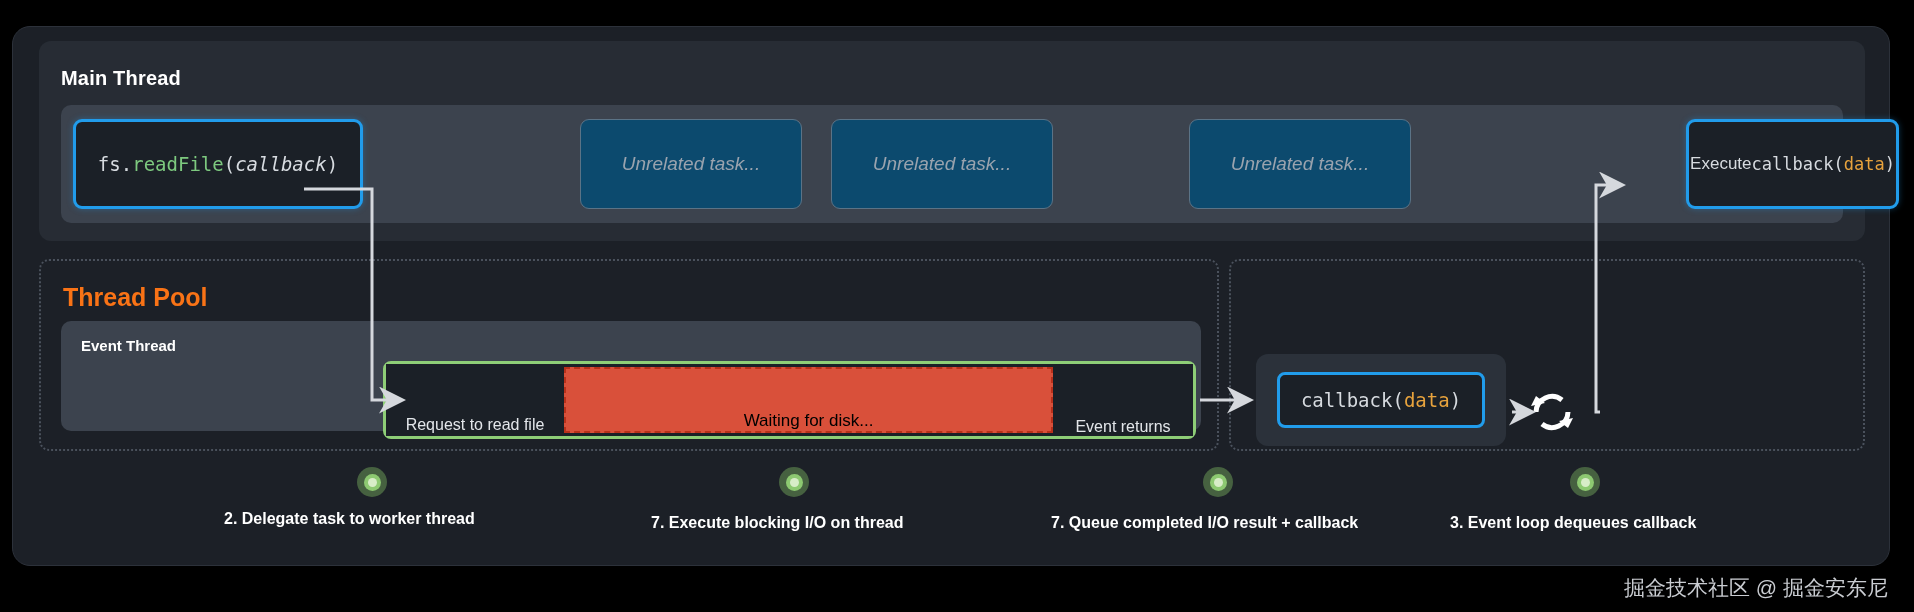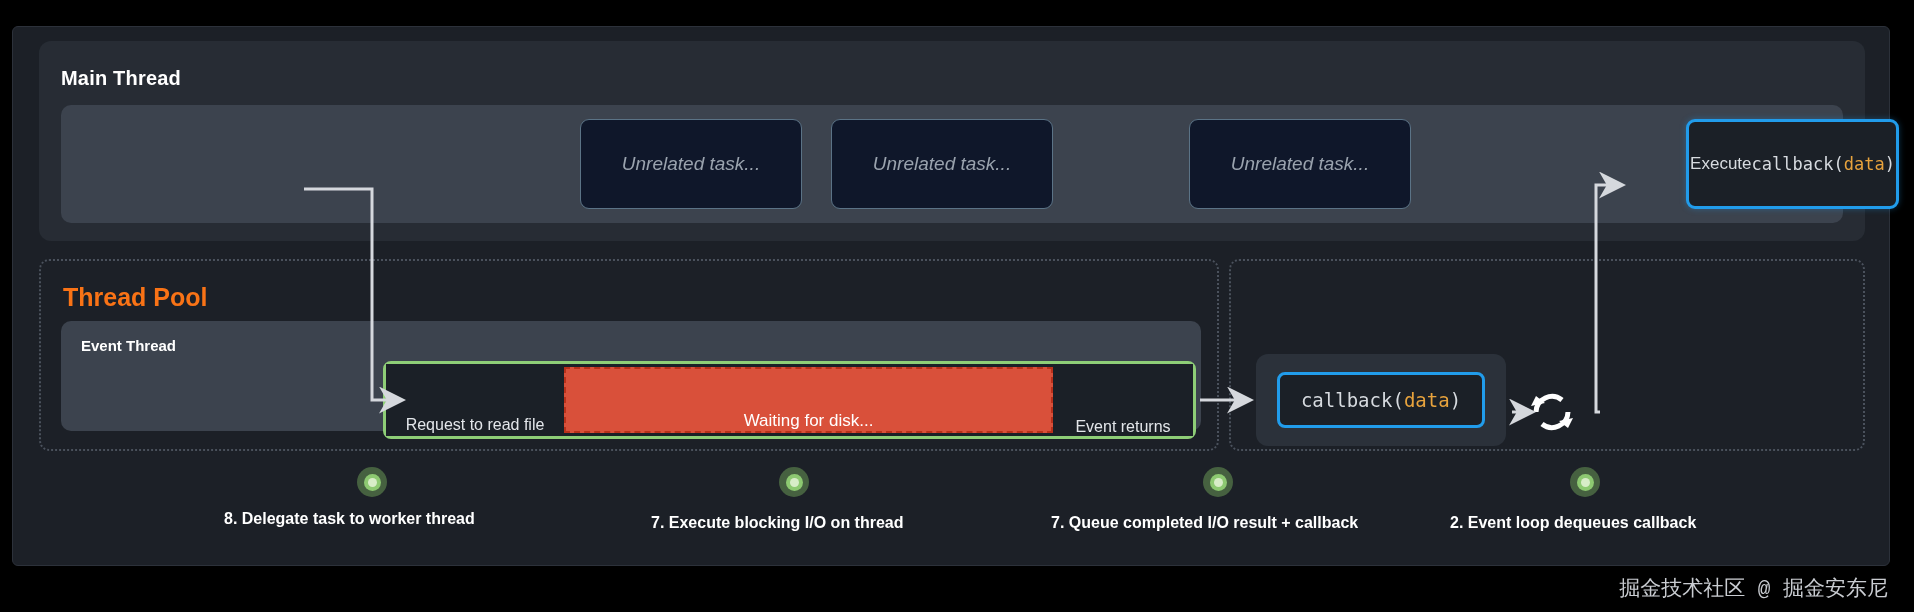"Main Thread" .card { border-radius: 6px -> 18px }
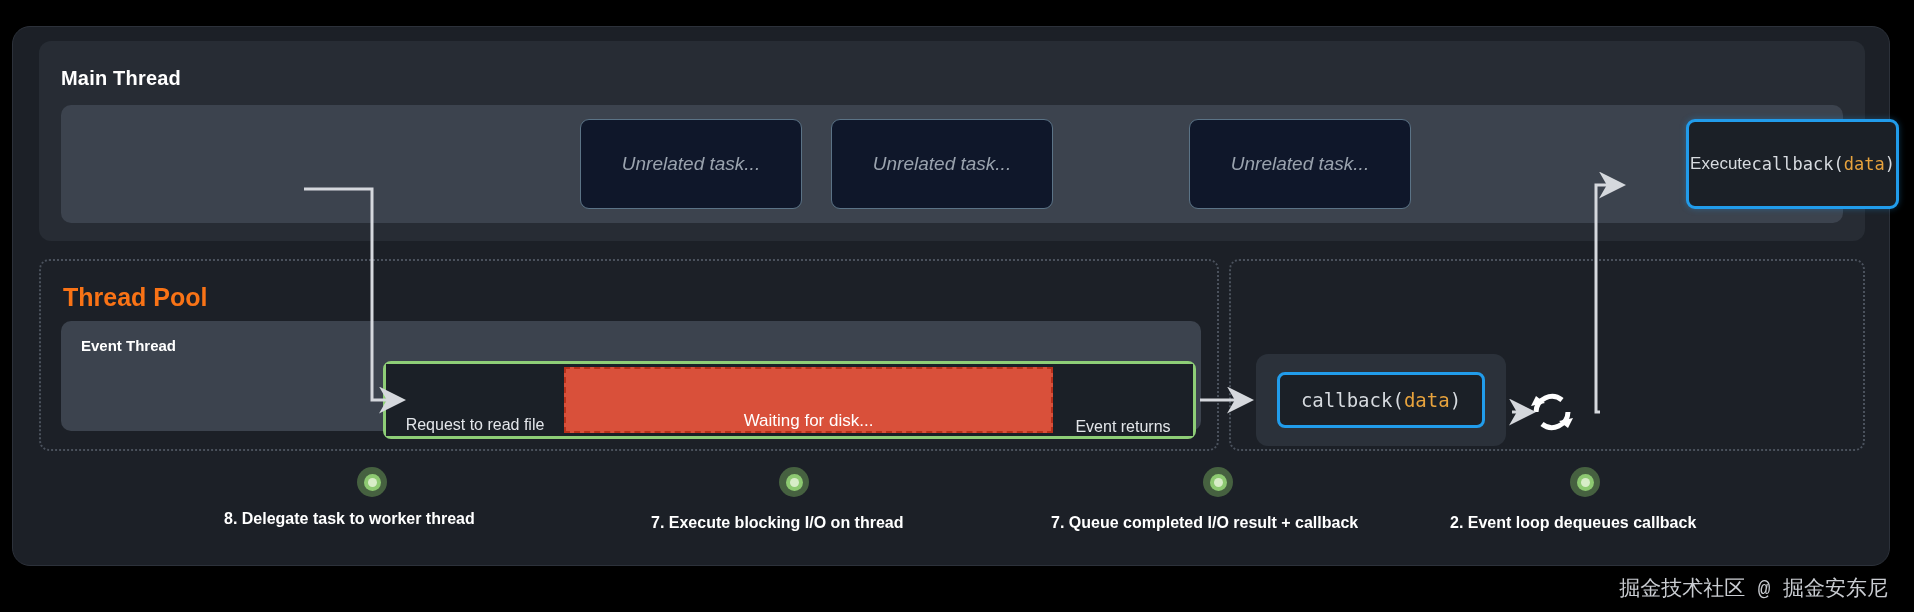"fs.readFile(callback)" div.task { html: none -> <div> <span><span>fs.</span><span>readFile</span><span>(</span><span>callback</span><span>)</span></span> </div> }
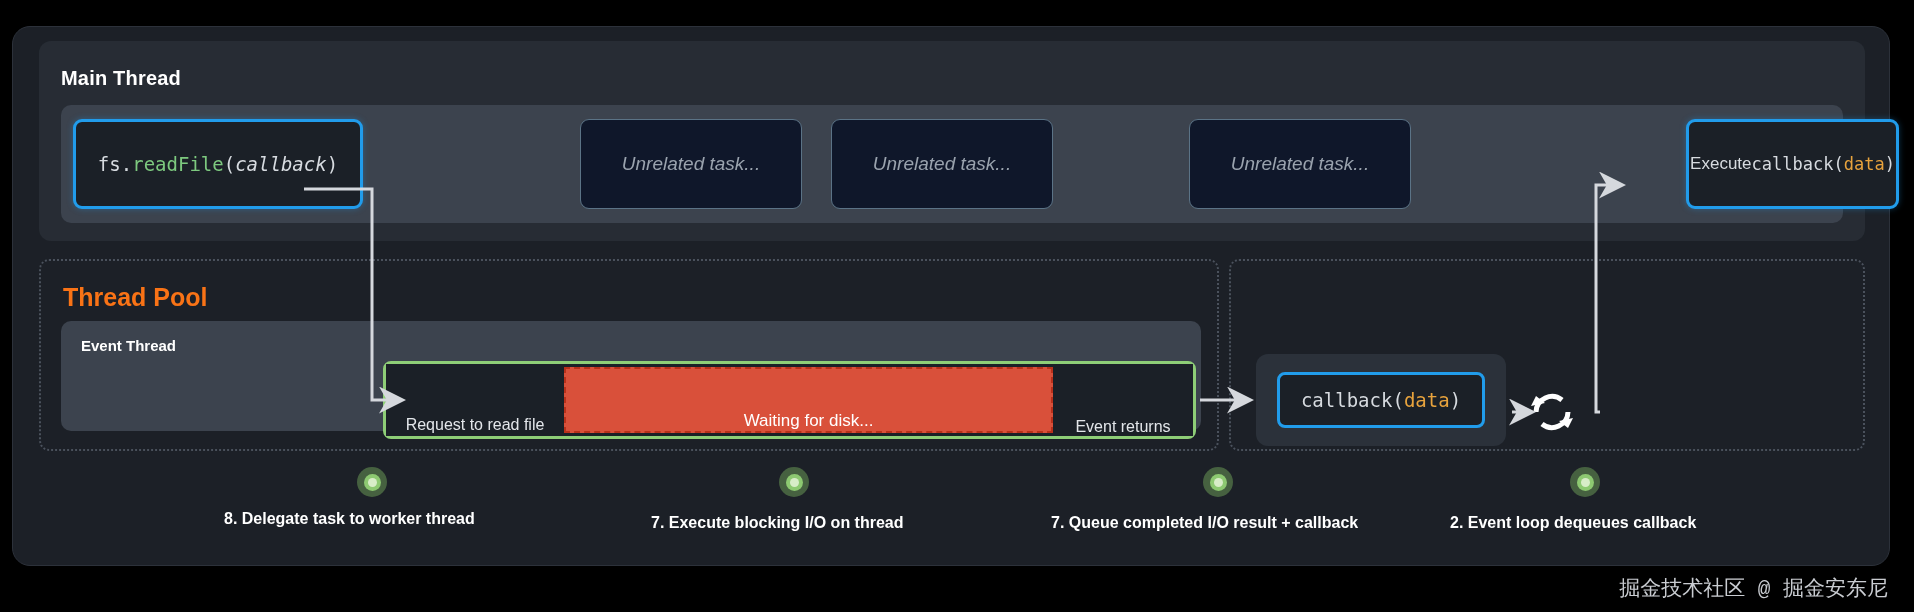"Unrelated task..." .task-unrelated { background: #0f172a -> #0c4a6e }
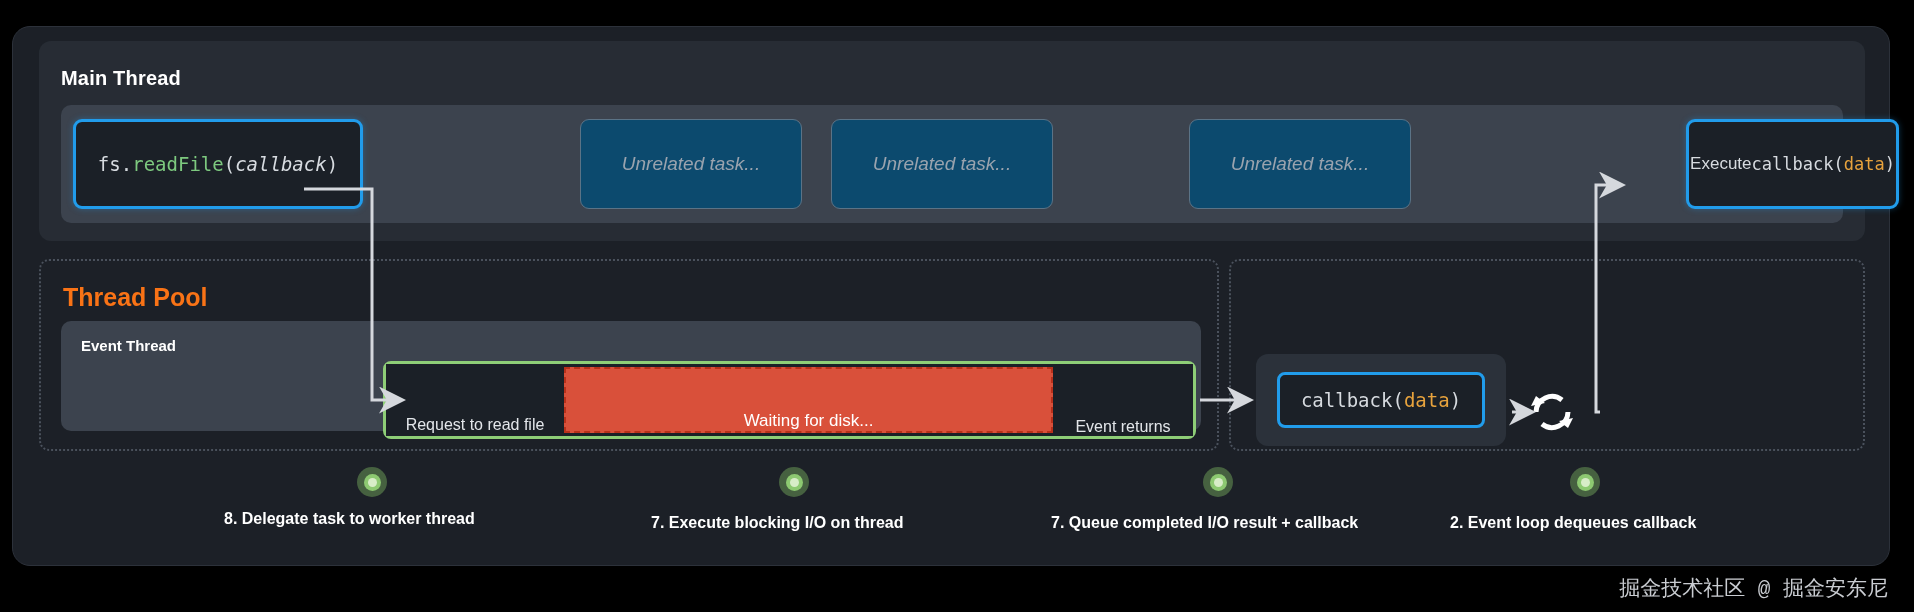"Waiting for disk..." .seg-wait { color: #ffffff -> #000000 }
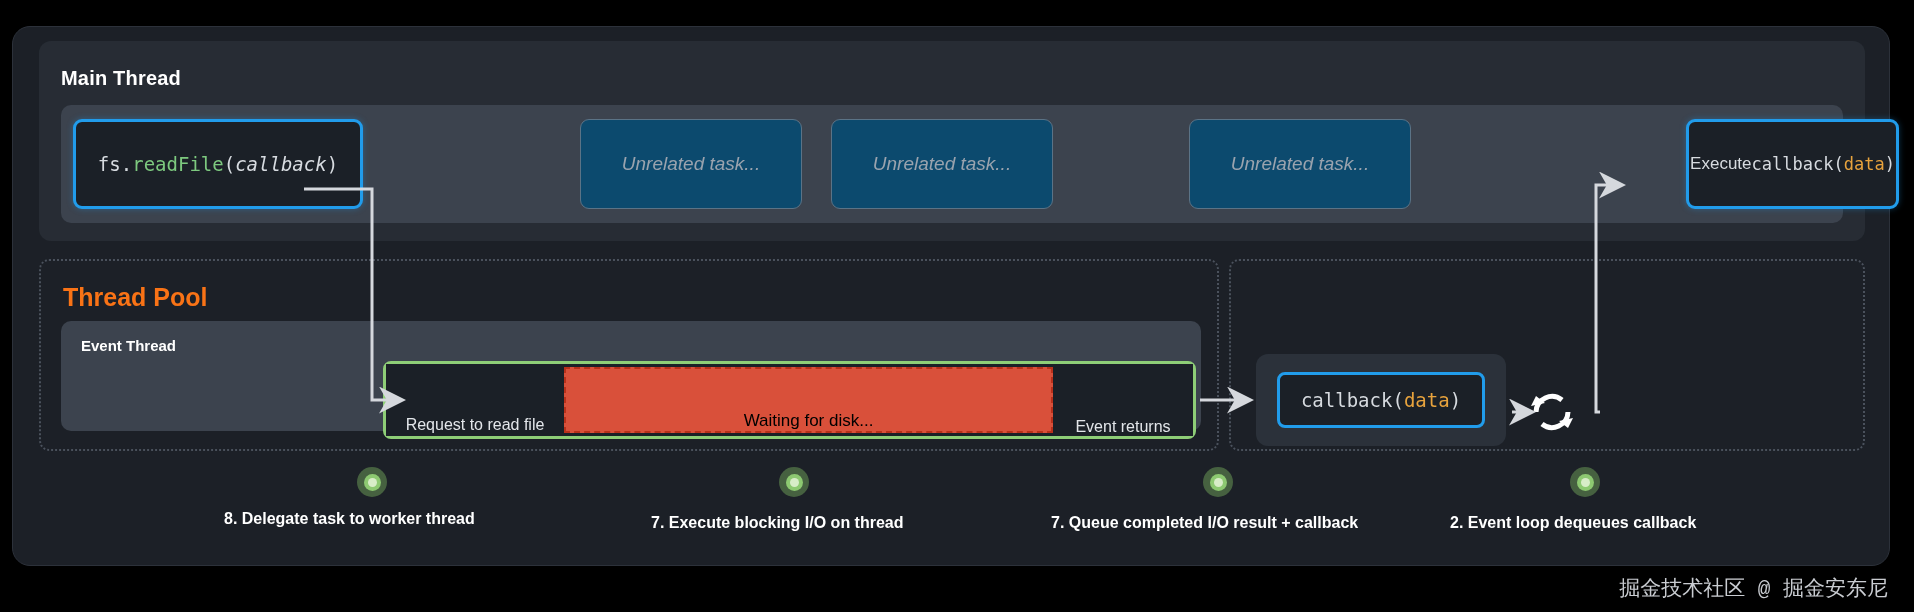"8. Delegate task to worker" div.step-label { text: 8 -> 2 }
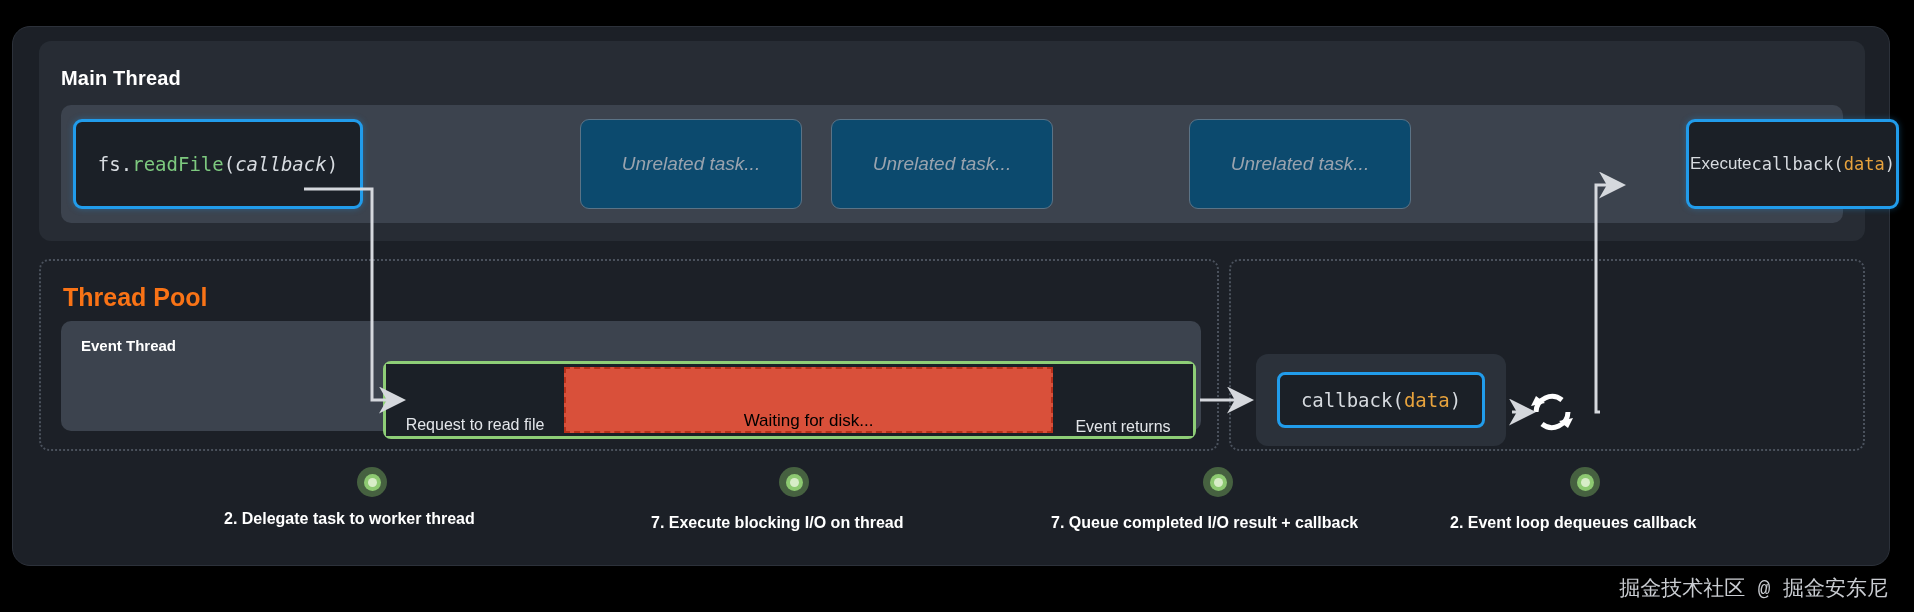"2. Event loop dequeues callback" div.step-label { text: 2 -> 3 }
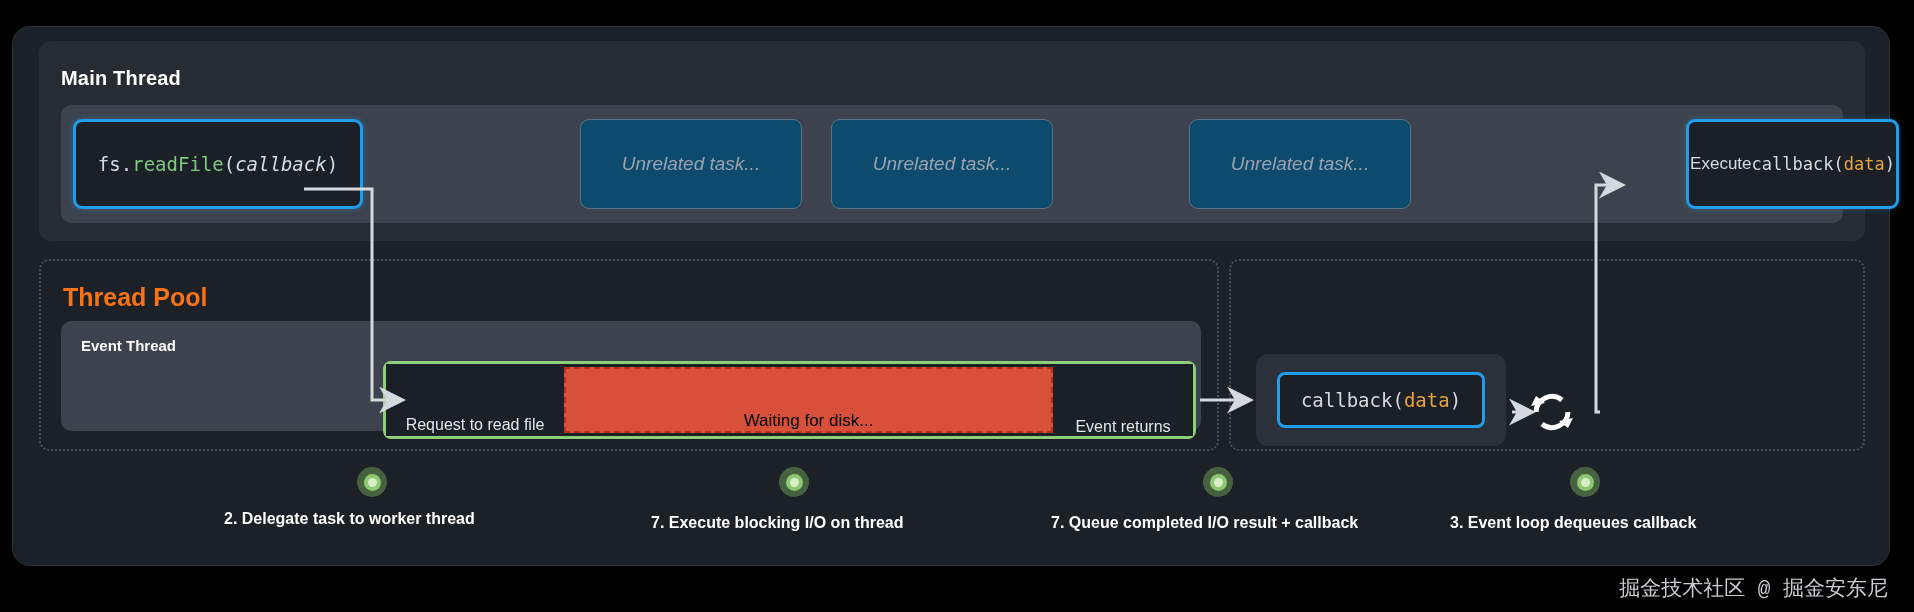"掘金技术社区 @ 掘金安东尼" .watermark { font-family: Liberation Mono, monospace -> Liberation Sans, sans-serif }
